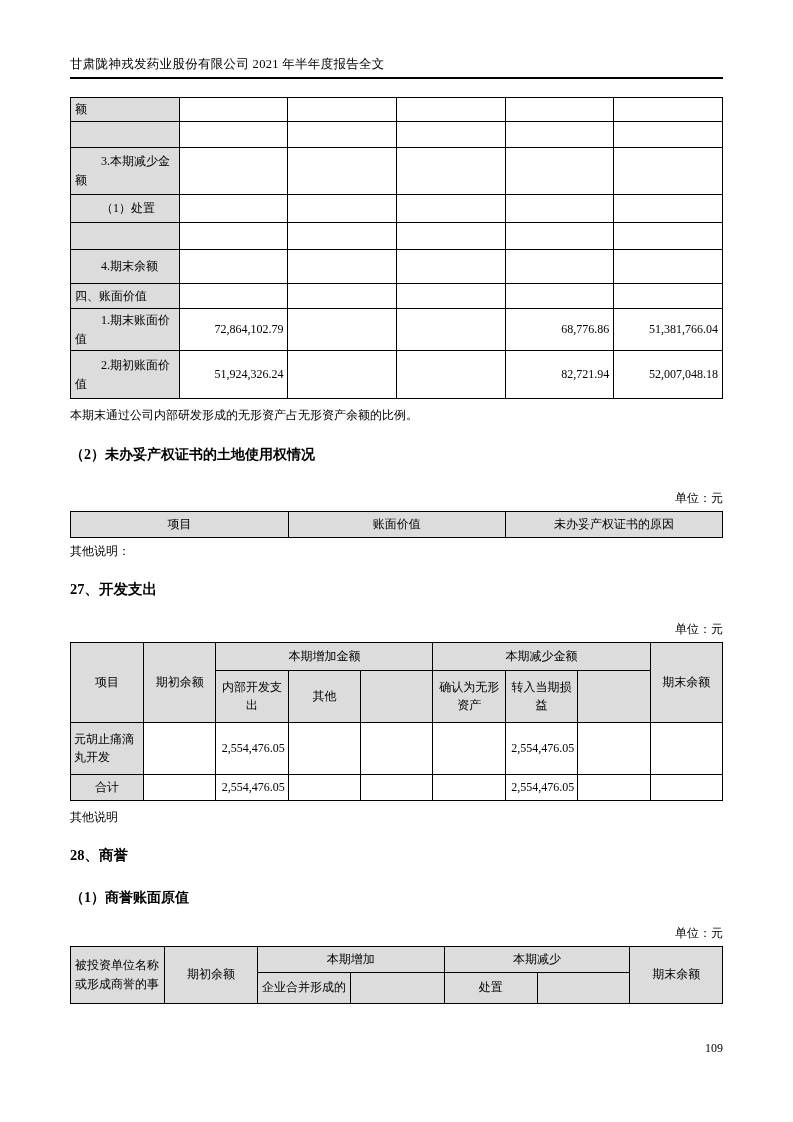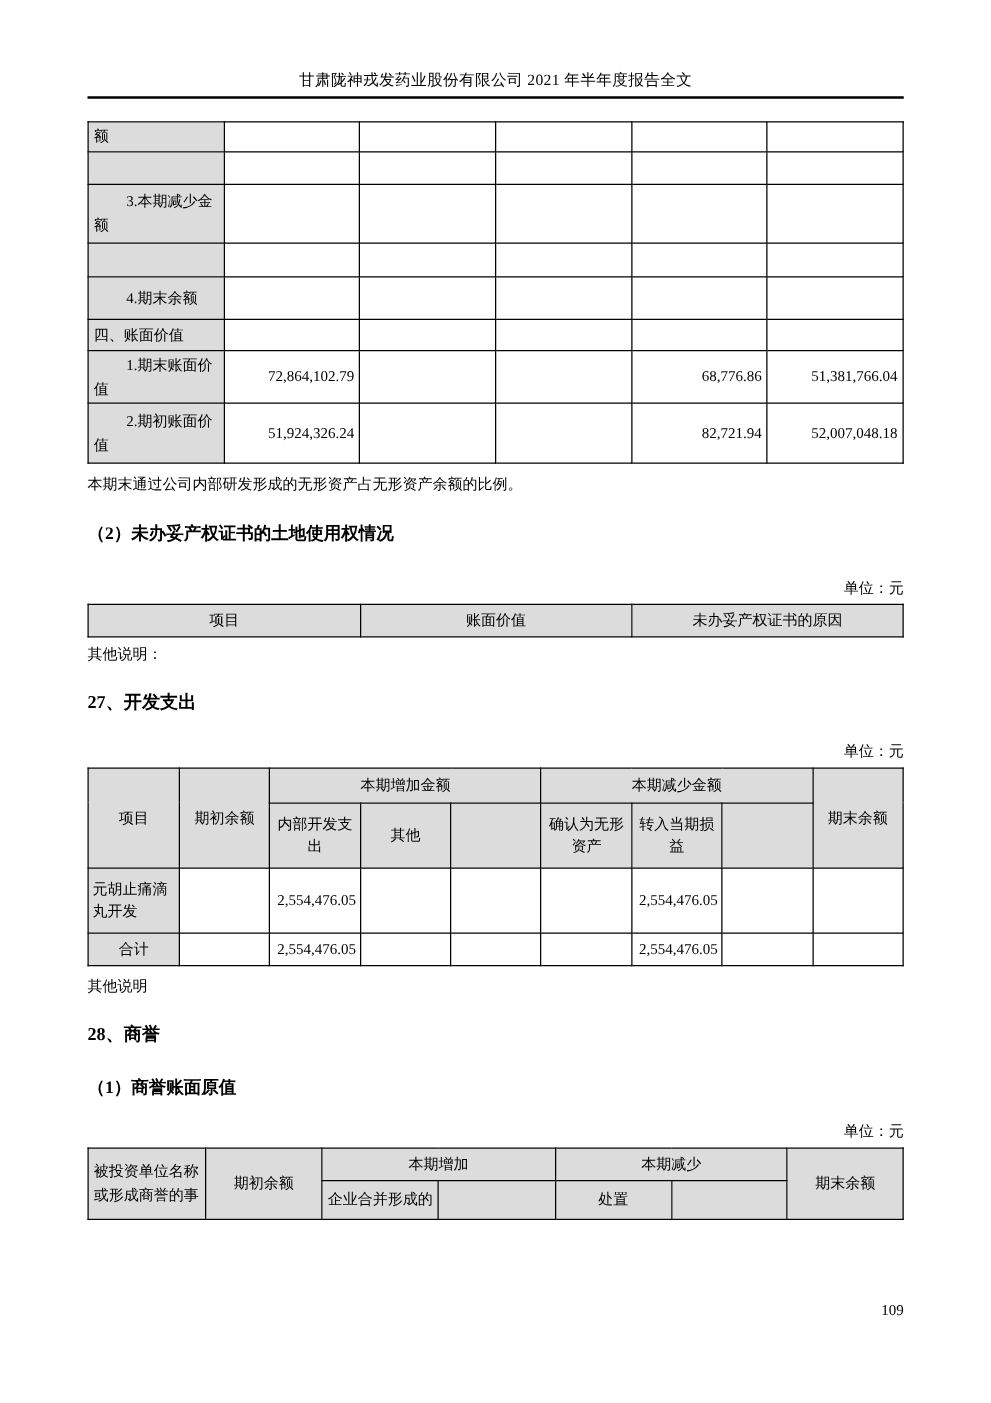"甘肃陇神戎发药业股份有限公司 2021 年半年度报告全文" .doc-header { text-align: center -> left }
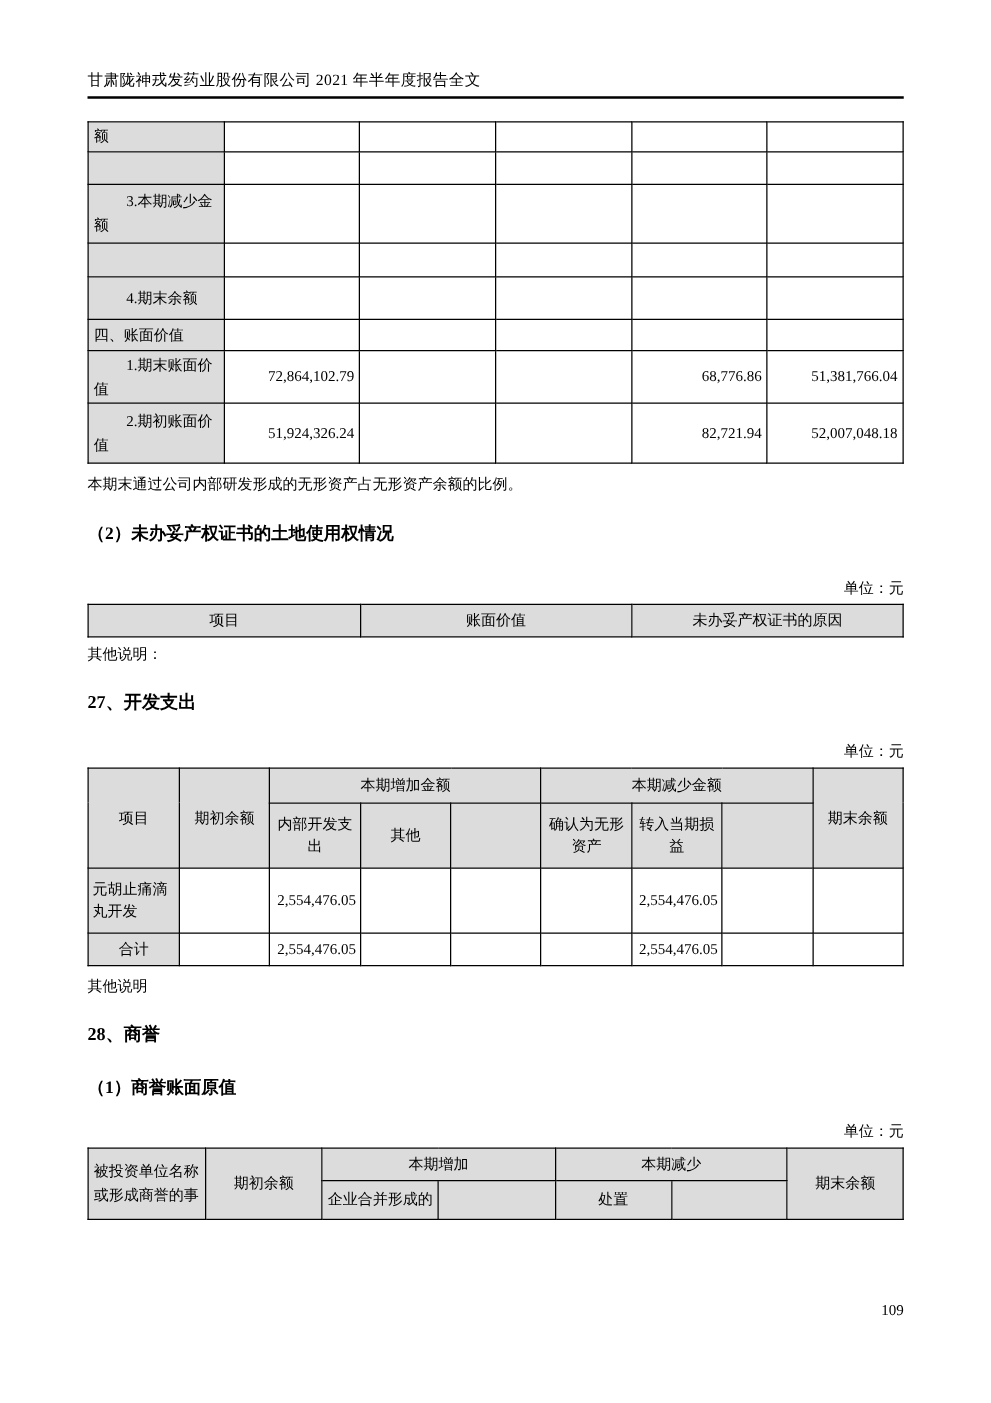"（1）处置" tr { html: none -> <tr> <td>（1）处置</td> <td></td> <td></td> <td></td> <td></td> <td></td> </tr> }
